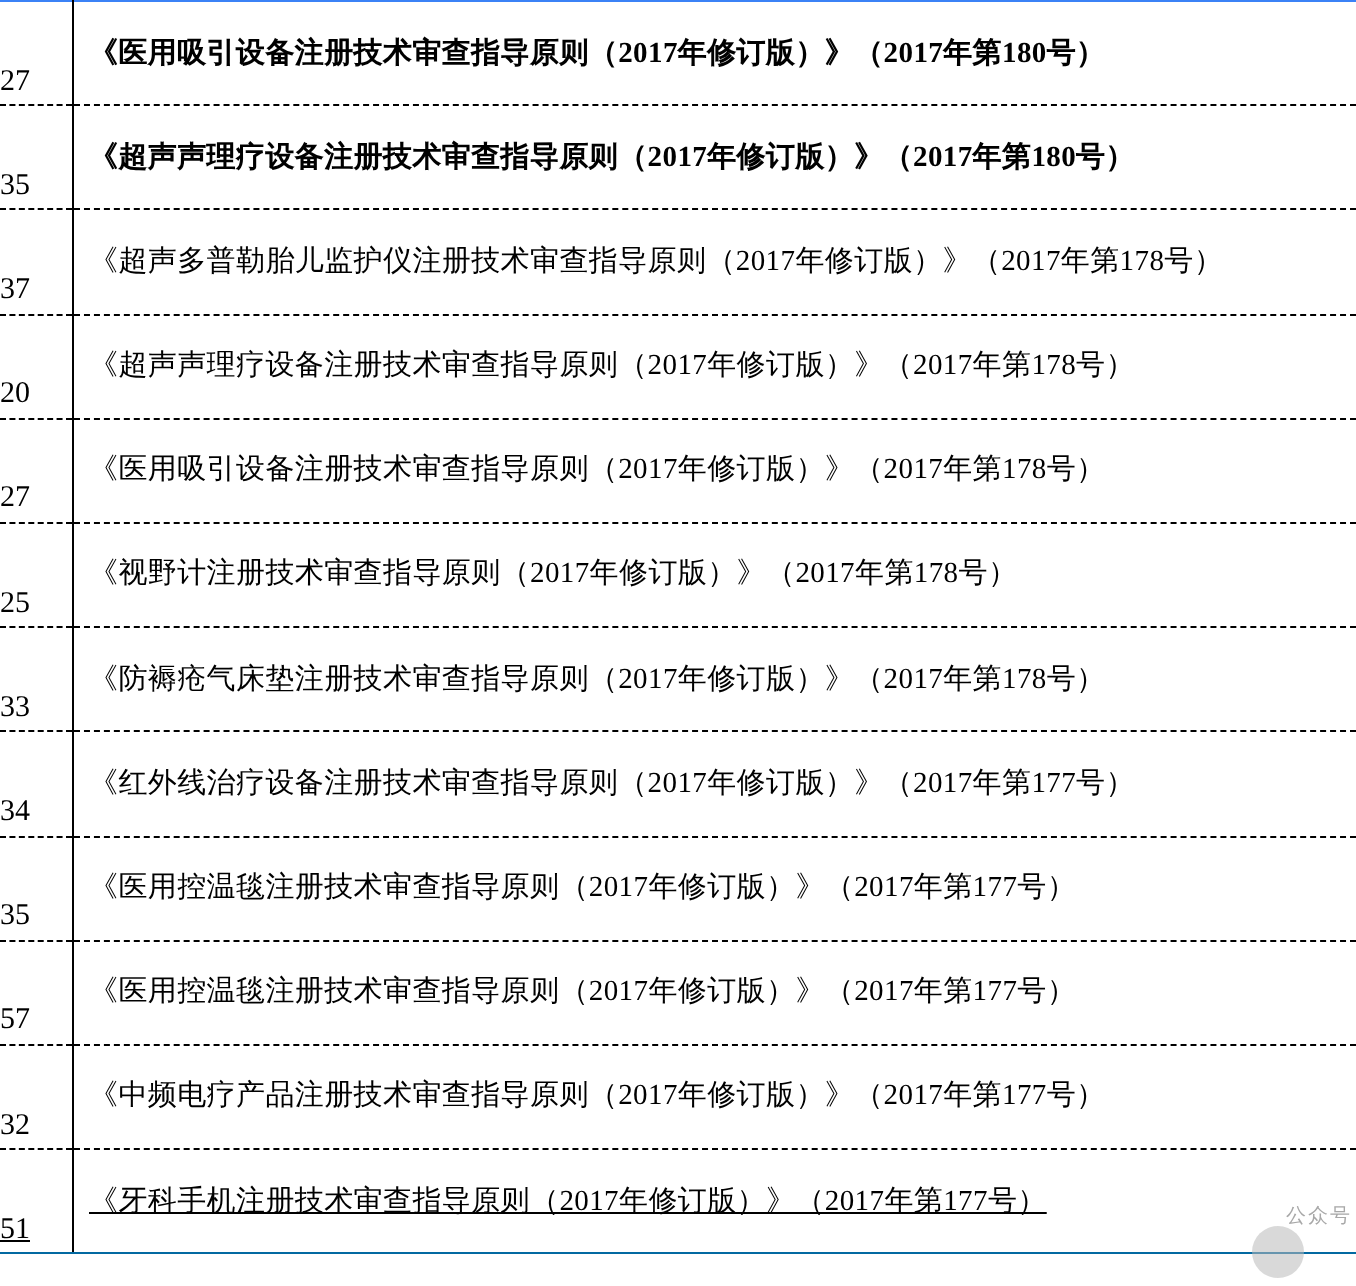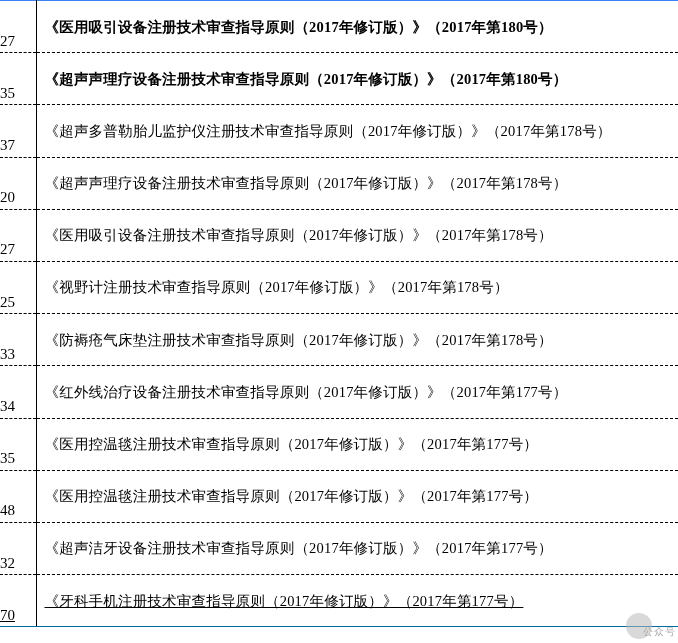"48" td.cell-num { text: 48 -> 57 }
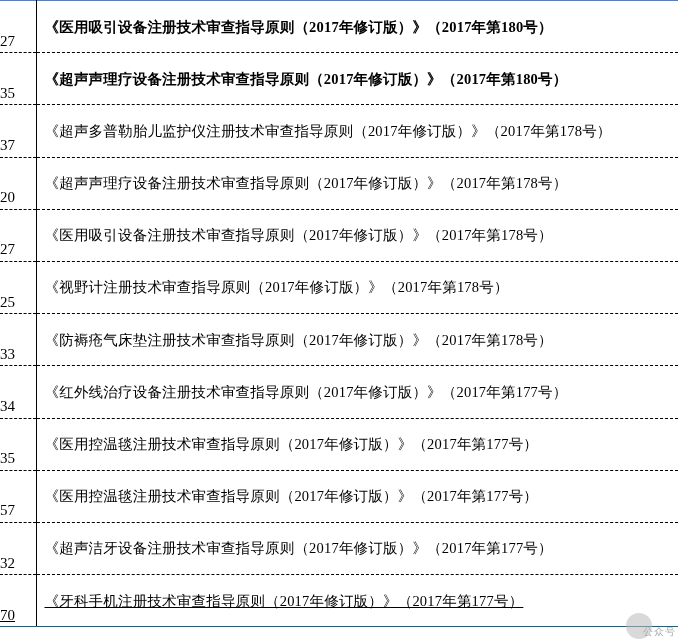"《超声洁牙设备注册技术审查指导原则（2017年修订版）》（2017年第177号）" span.title-text { text: 超声洁牙设备 -> 中频电疗产品 }
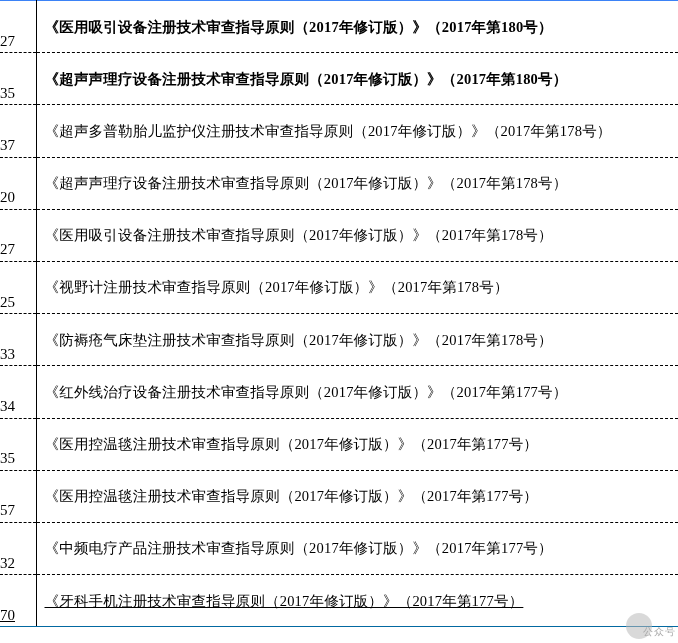"70" td.cell-num { text: 70 -> 51 }
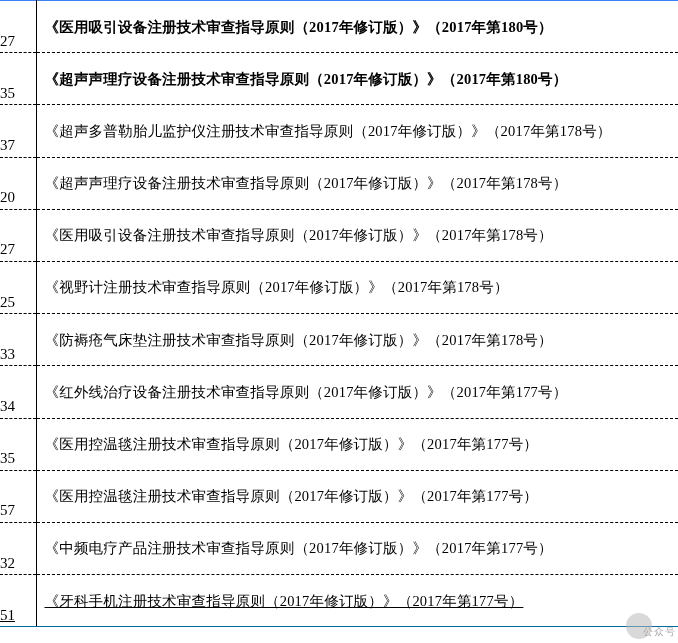"公众号" .wm-text { bottom: 4px -> 28px }
